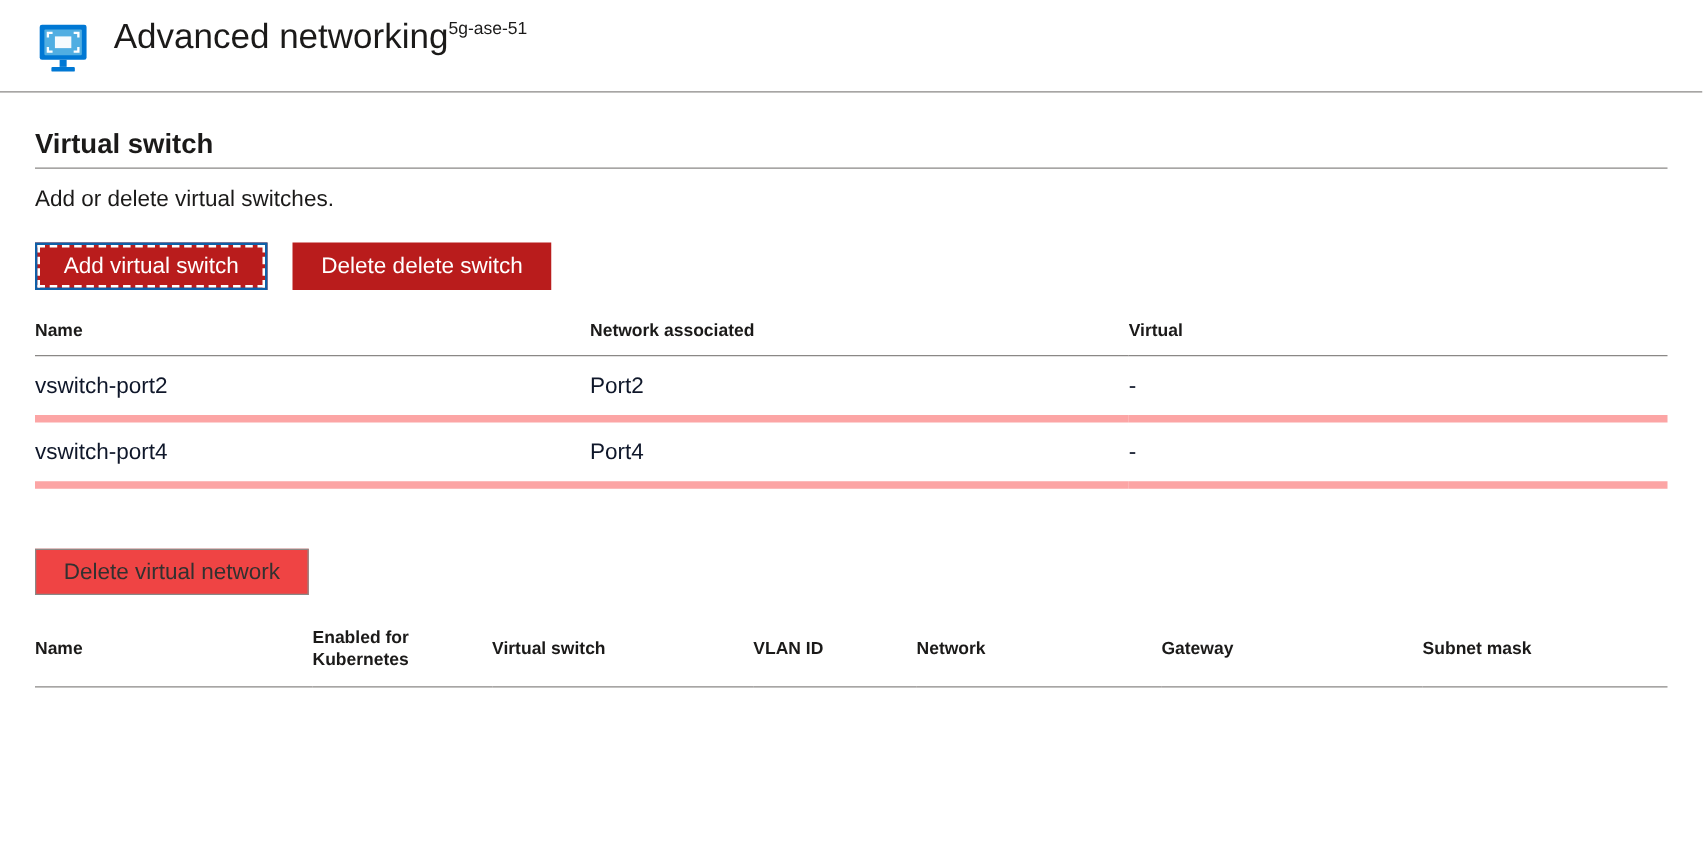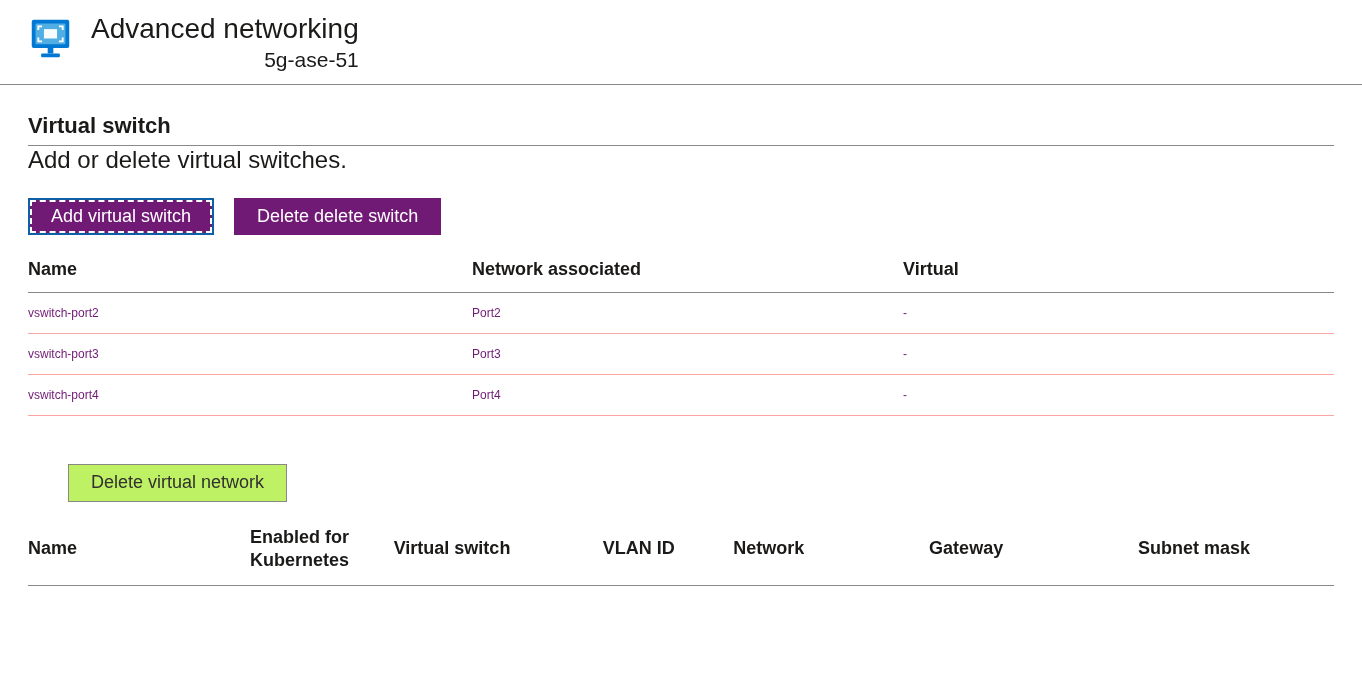"Advanced networking" .header-text { align-items: flex-end -> none; flex-direction: column -> row }
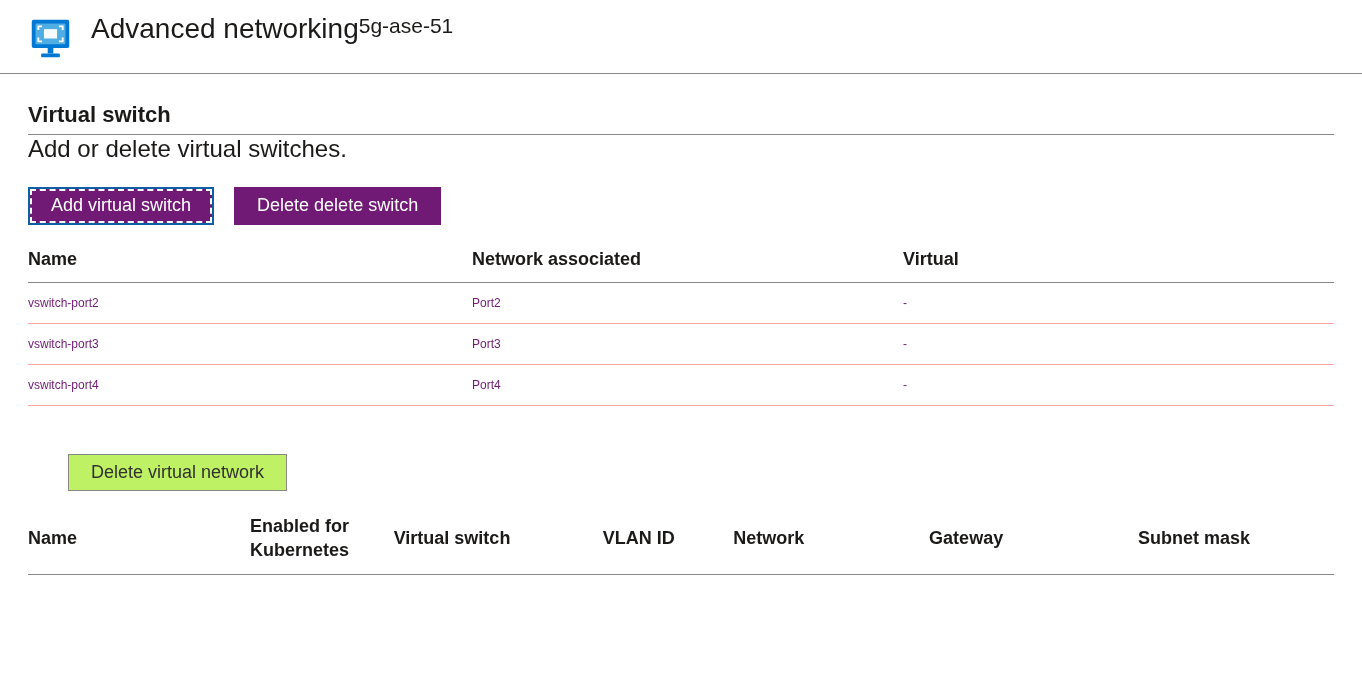"5g-ase-51" .page-subtitle { font-size: 21px -> 14px }
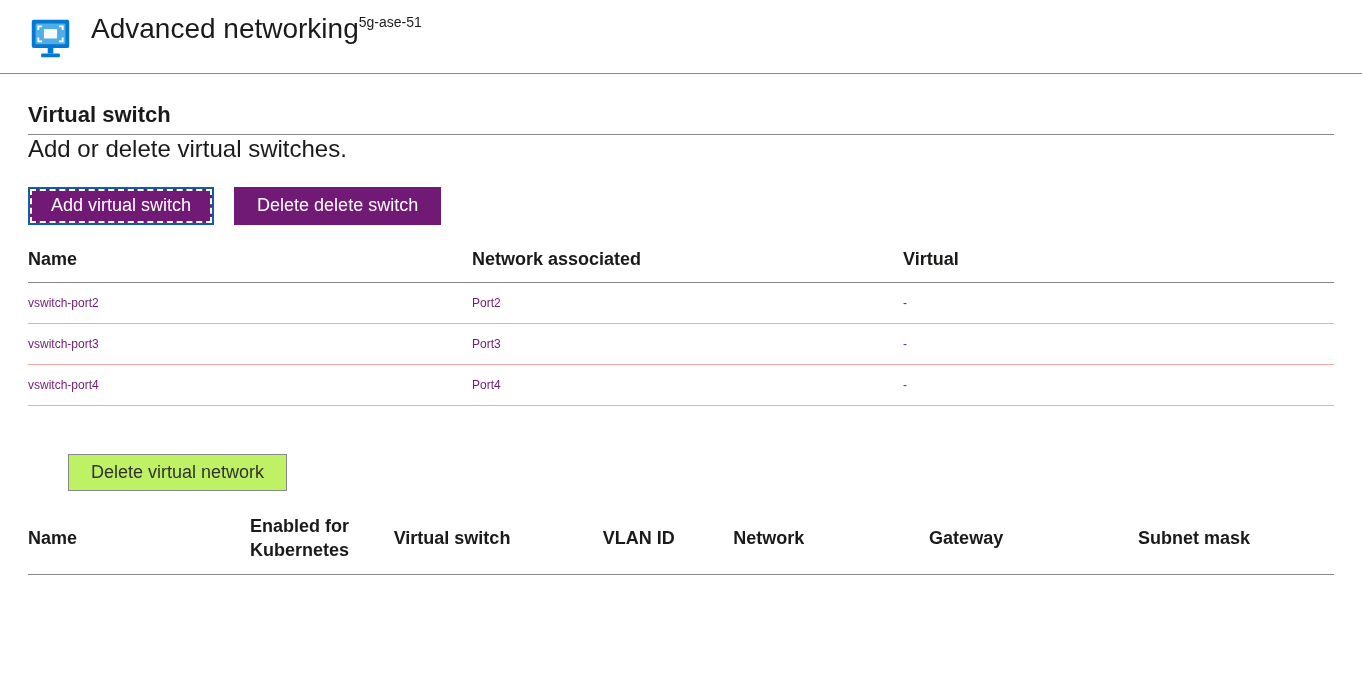"Add or delete virtual switches." .section-desc { font-size: 24px -> 18px; margin-top: none -> 14px }
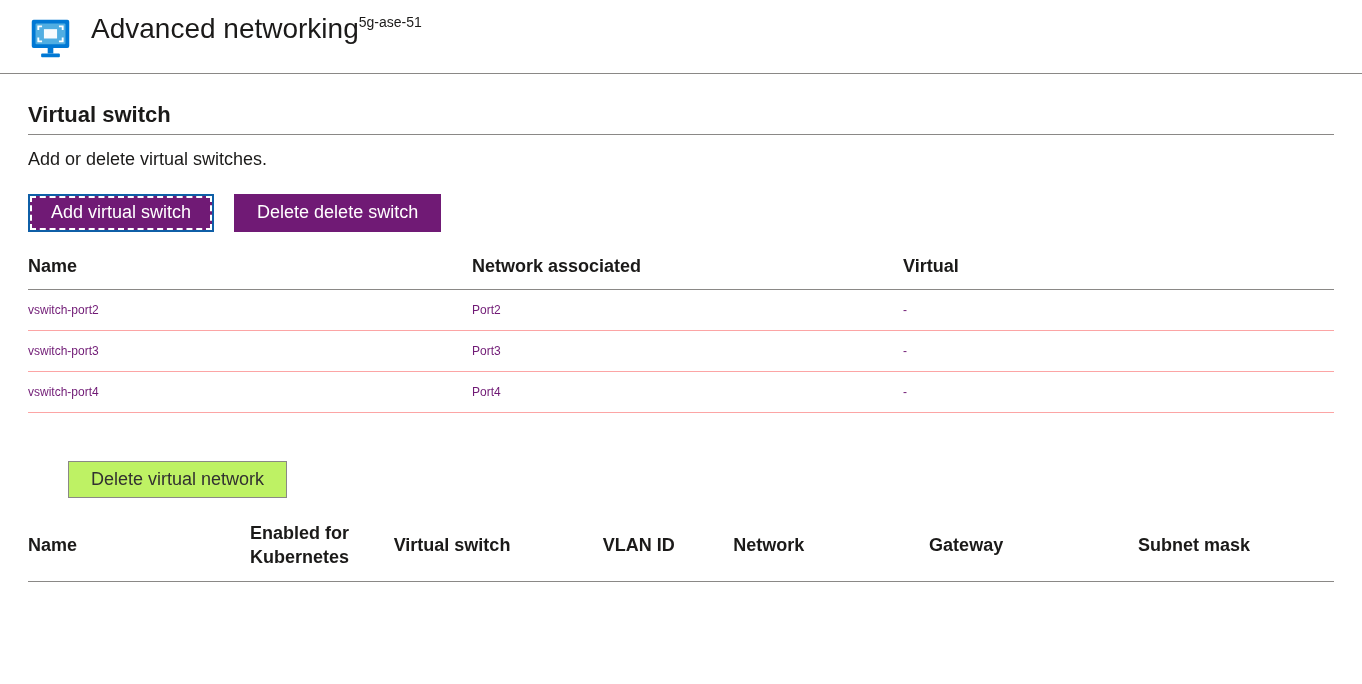"Add virtual switch" .btn-primary { background: #701a75 -> #b91c1c }
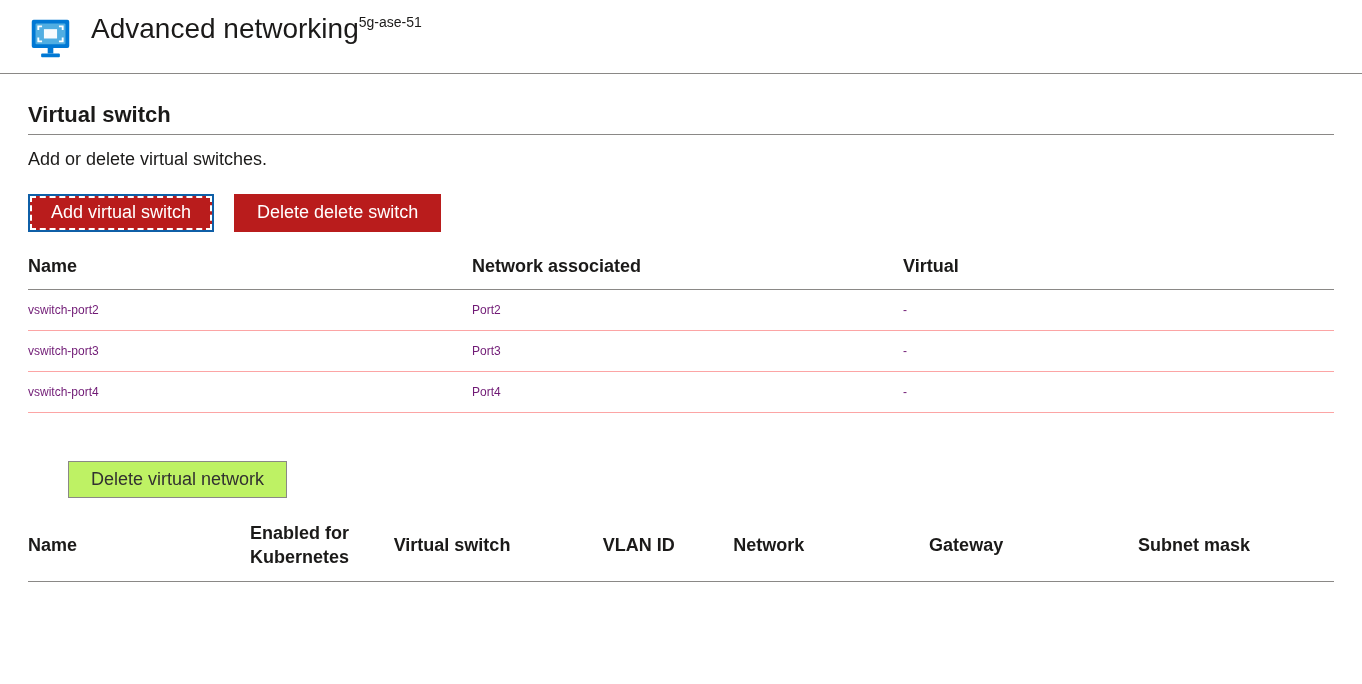"Name" th { font-size: 18px -> 14px }
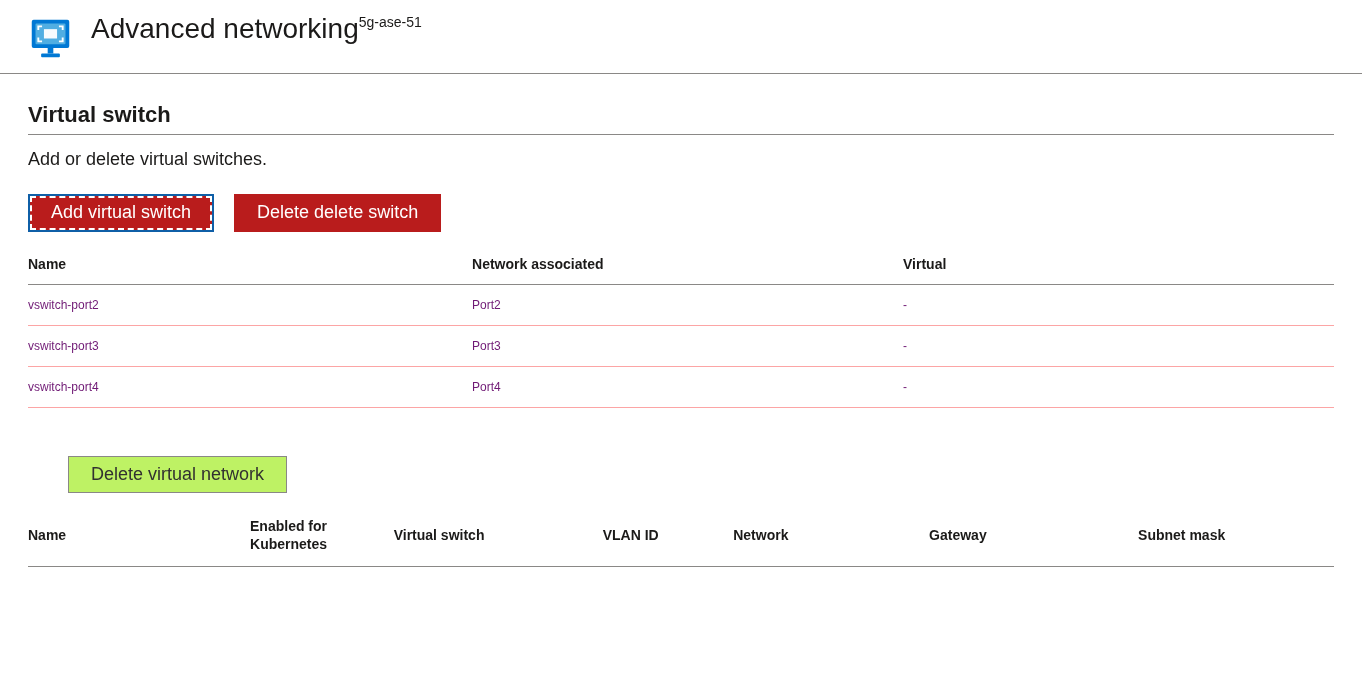"vswitch-port2" td { border-bottom: 1px solid #fca5a5 -> 6px solid #fca5a5; color: #701a75 -> #0f172a; font-size: 12px -> 18px }
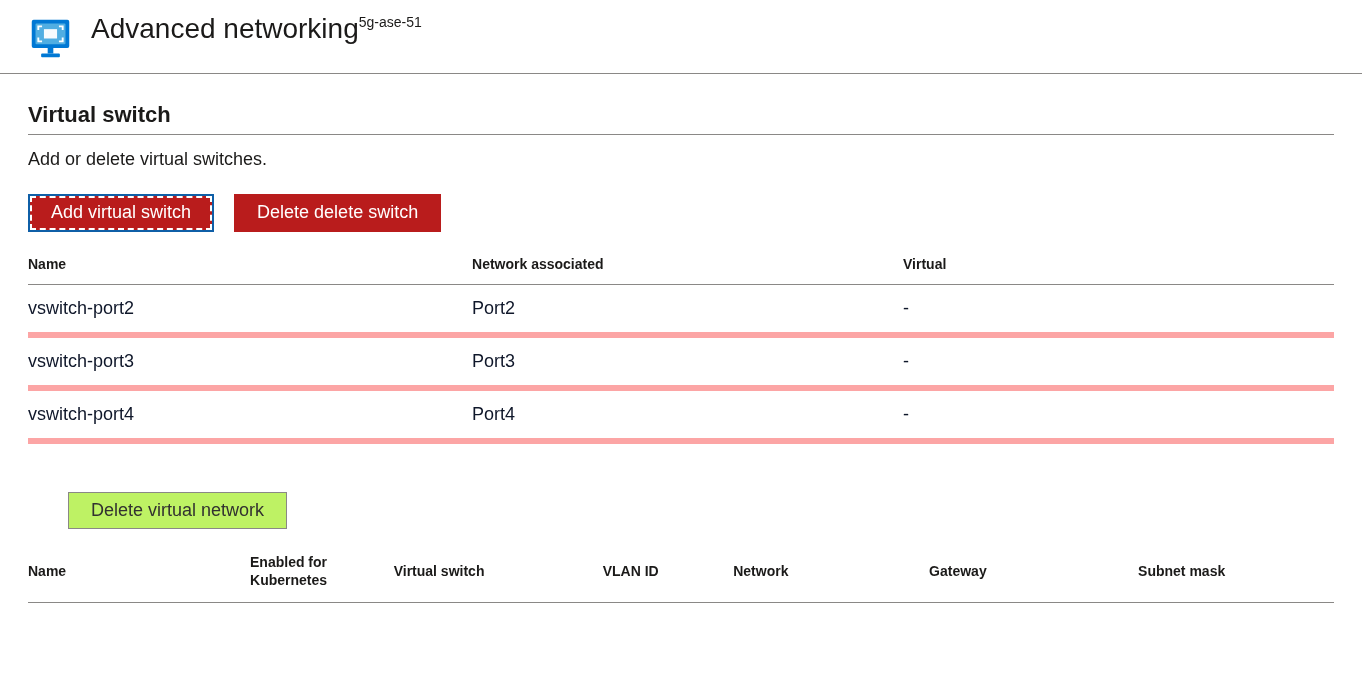"vswitch-port3" tr { html: <tr> <td>vswitch-port3</td> <td>Port3</td> <td>-</td> </tr> -> none }
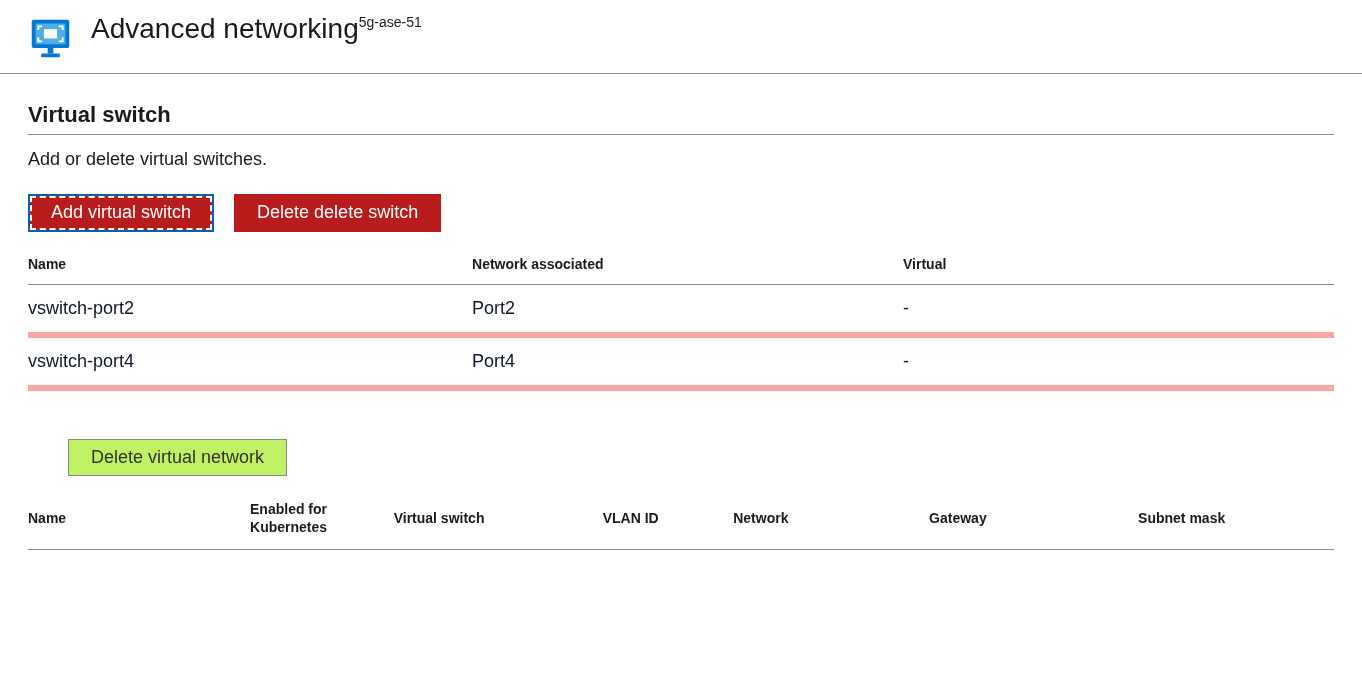"Delete virtual network" .btn-disabled { background: #bef264 -> #ef4444; margin-left: 40px -> none }
